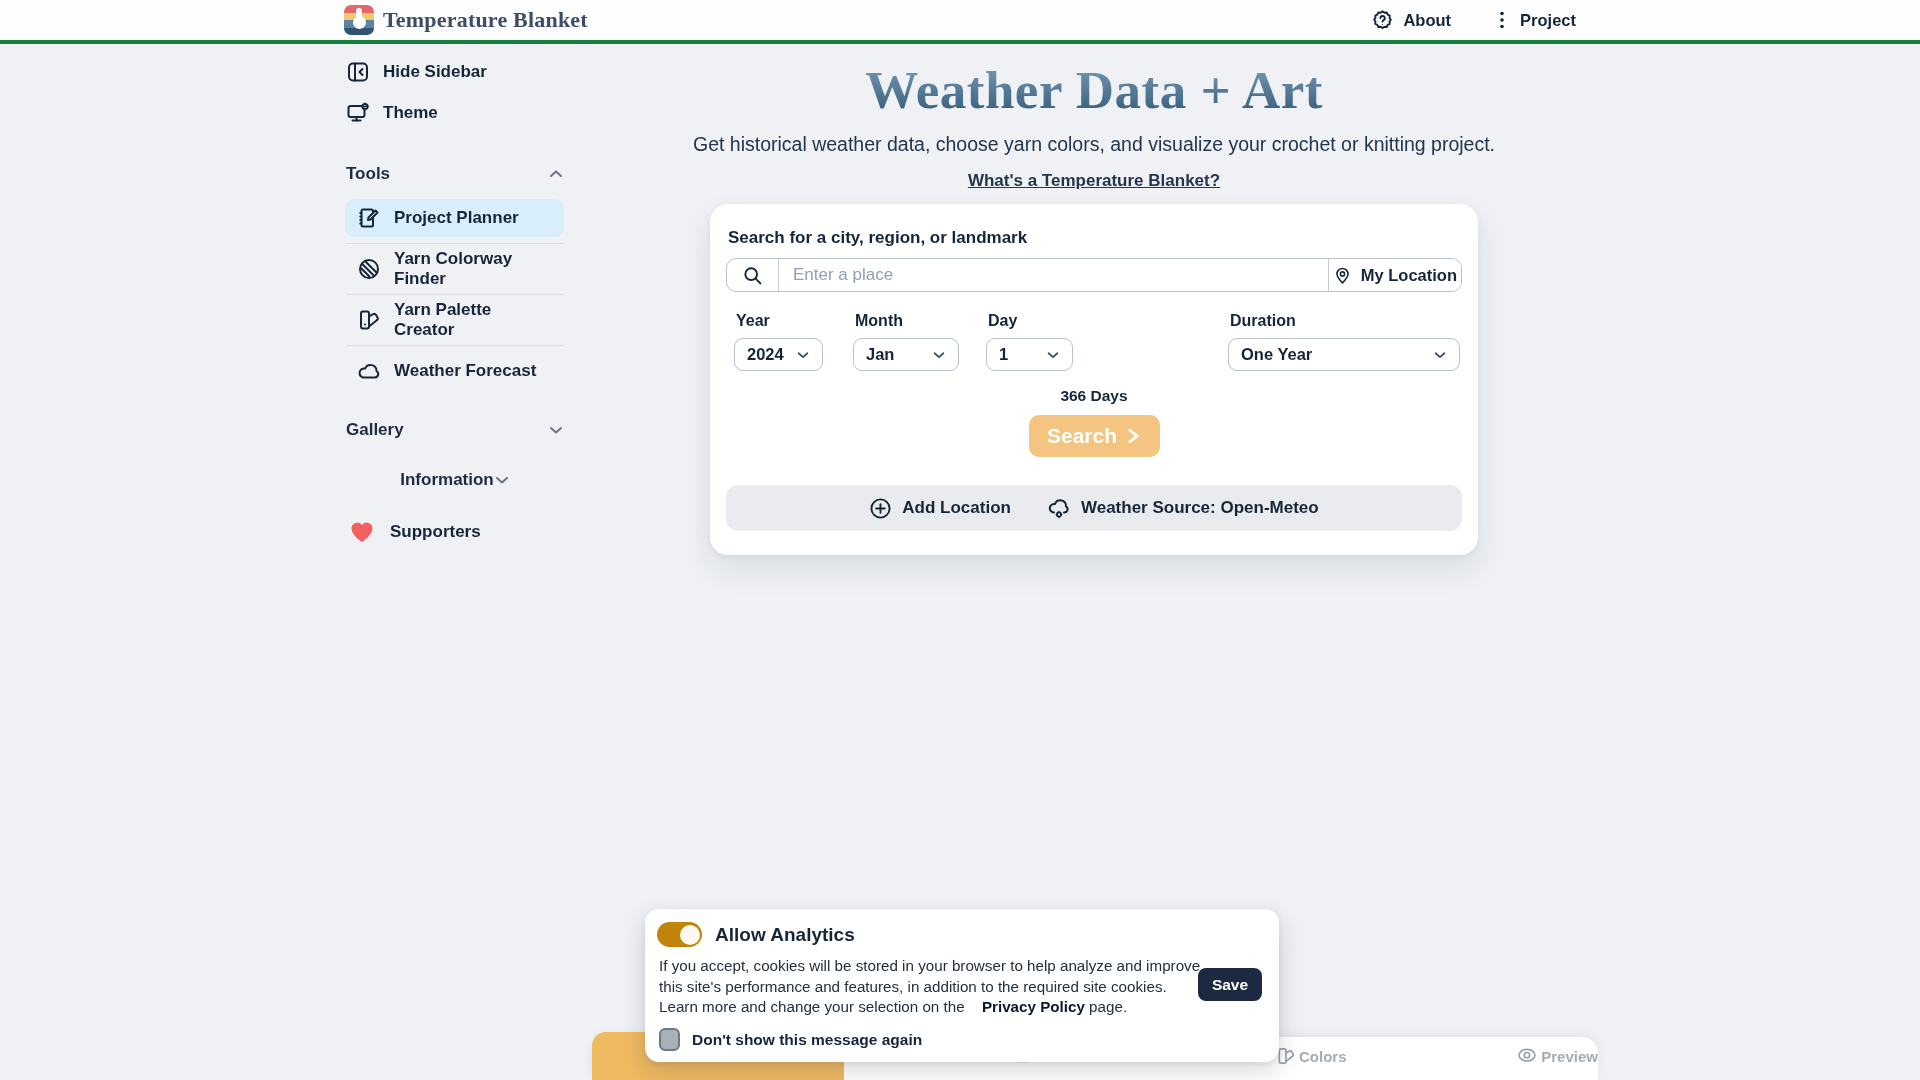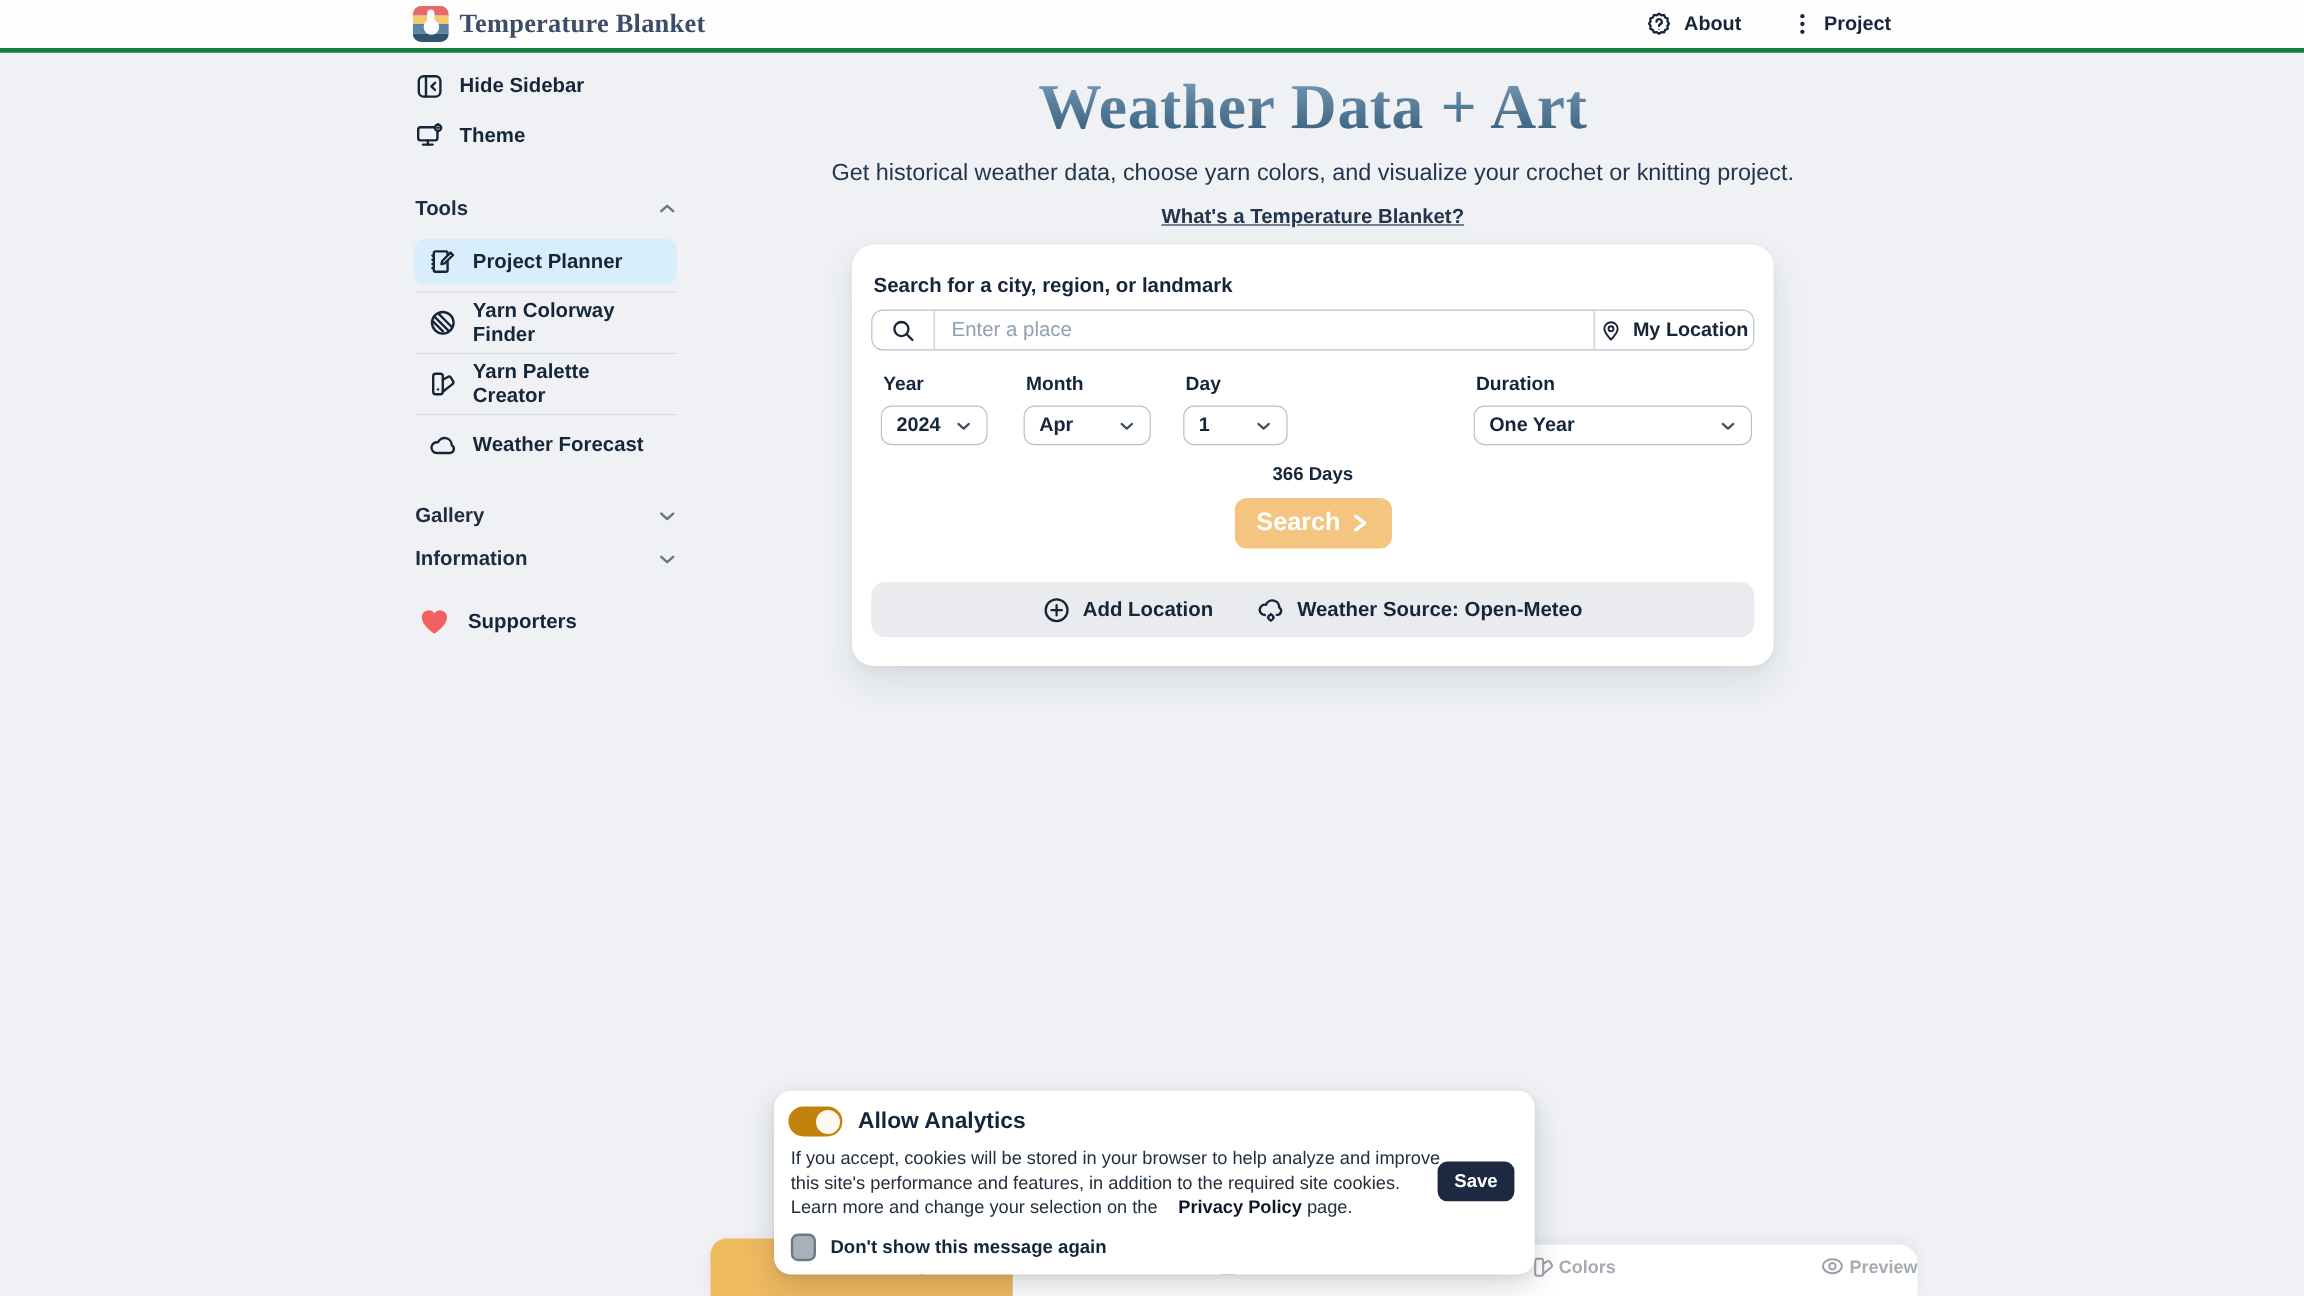"Apr" span { text: Apr -> Jan }
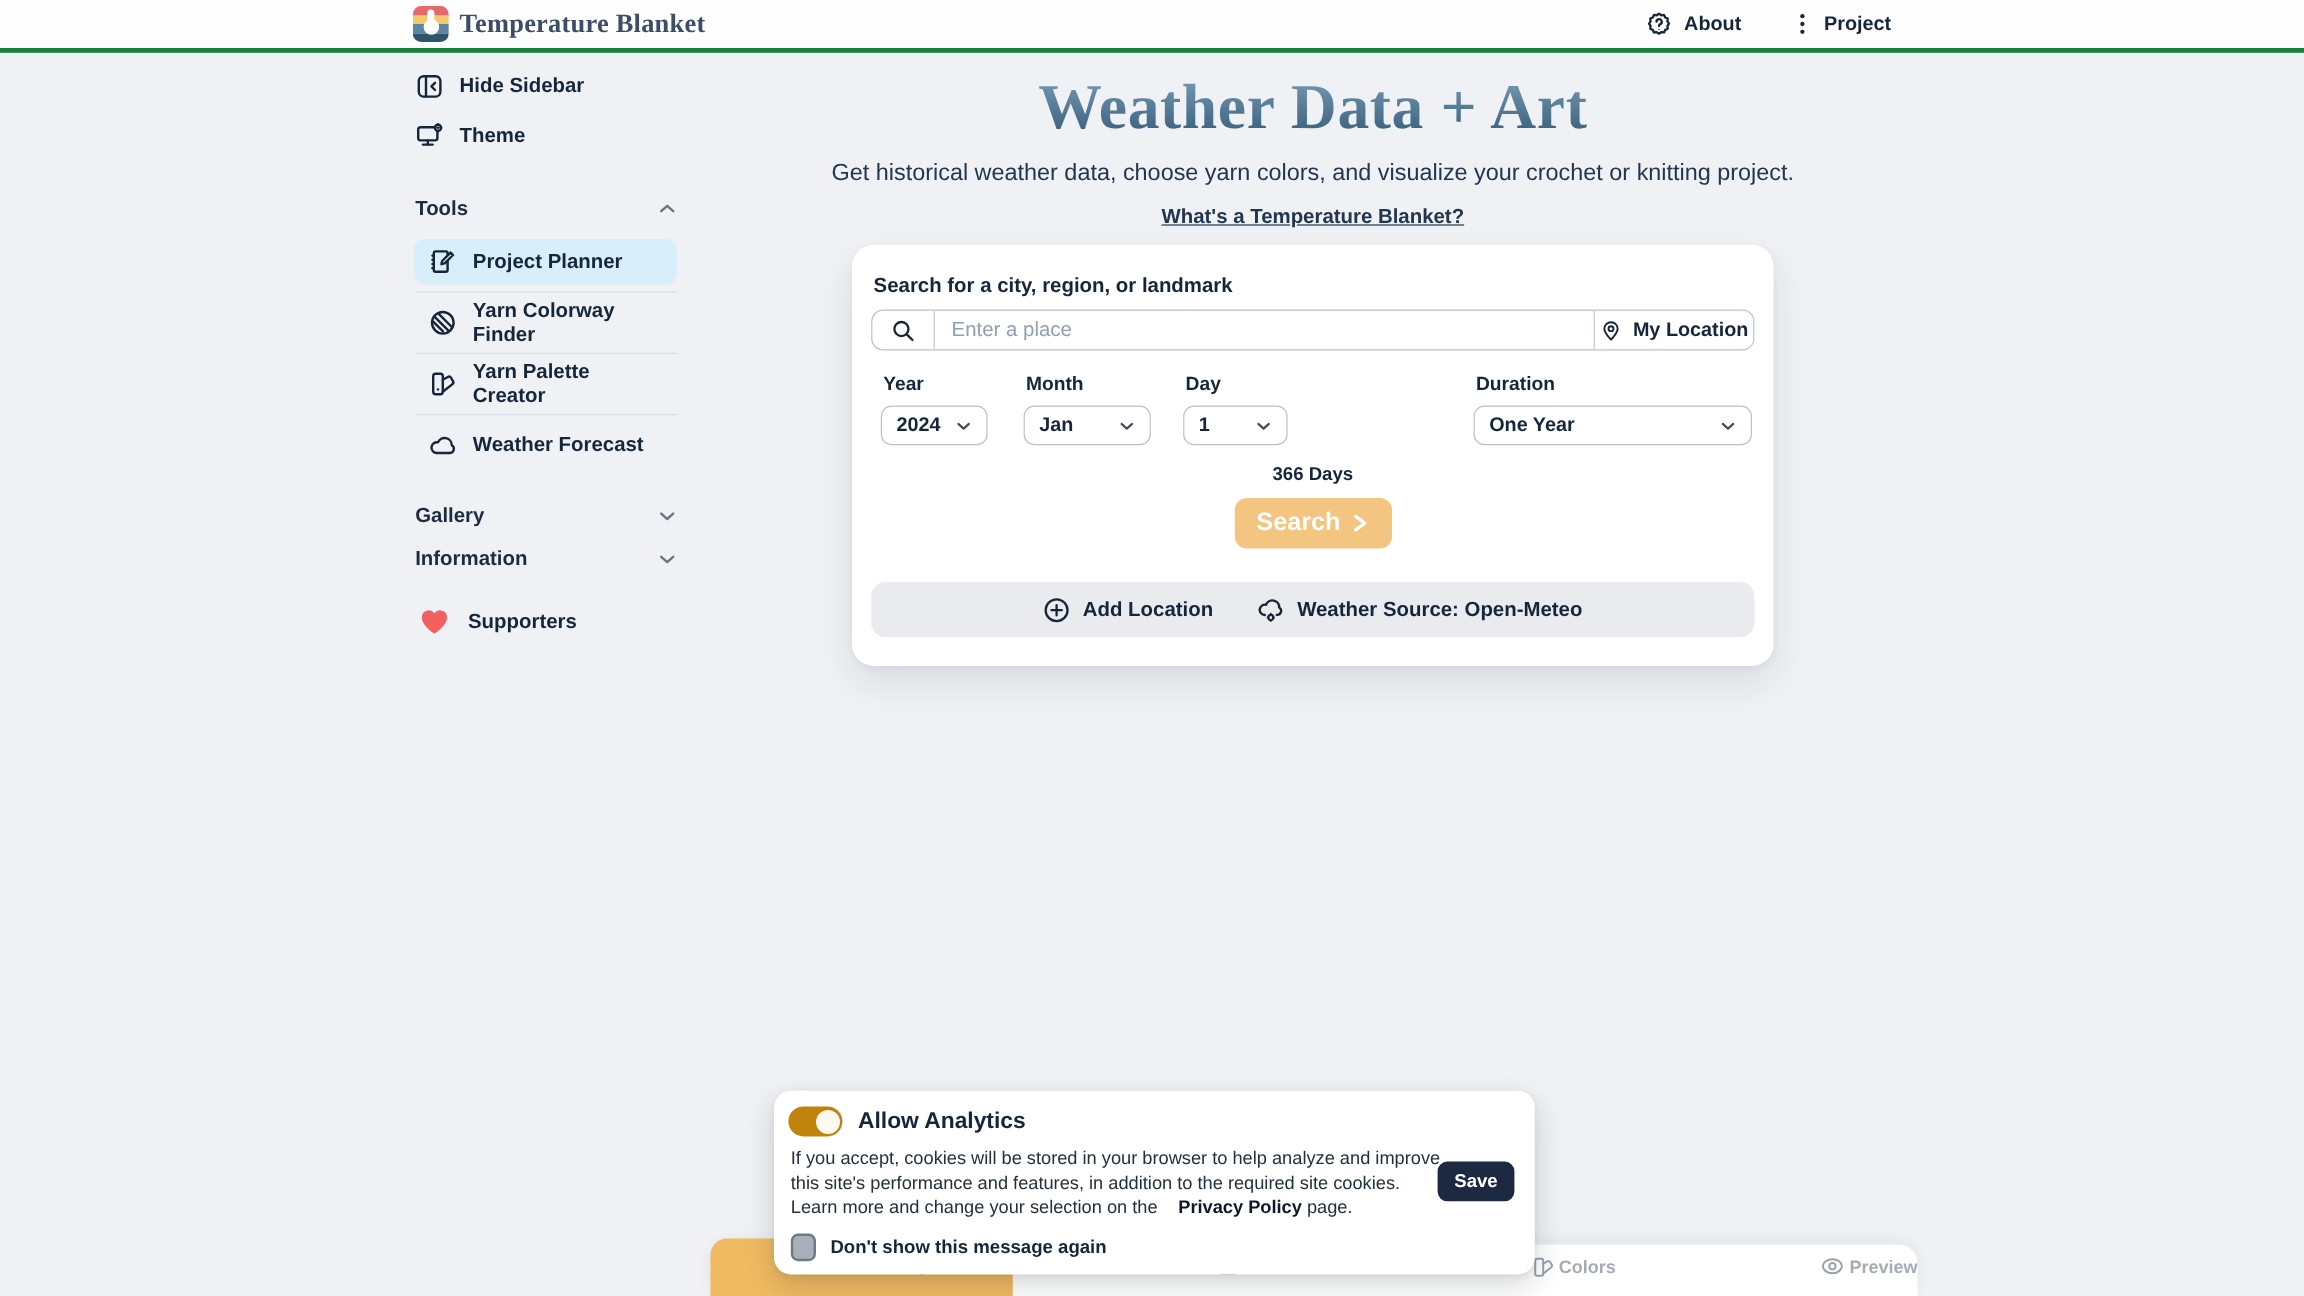"Information" .section-info { justify-content: none -> center; margin-top: 12px -> 26px }
